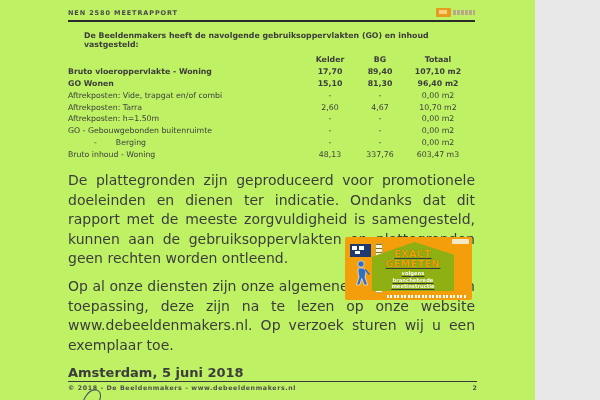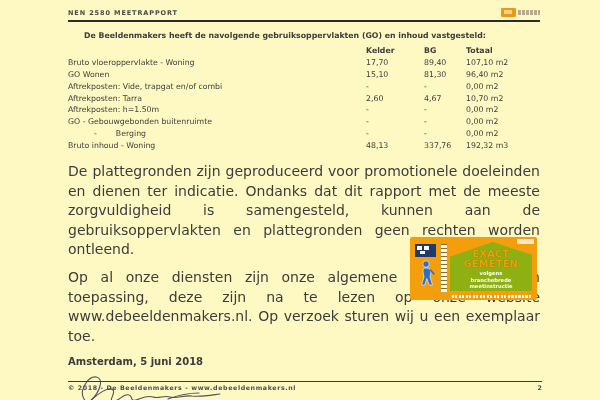"NEN 2580 MEETRAPPORT" .page { background: #fef9c3 -> #bef264; width: 600px -> 535px }
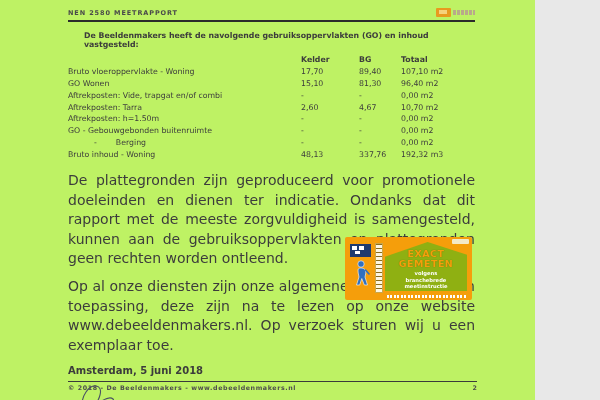"Kelder" .num { text-align: left -> center }
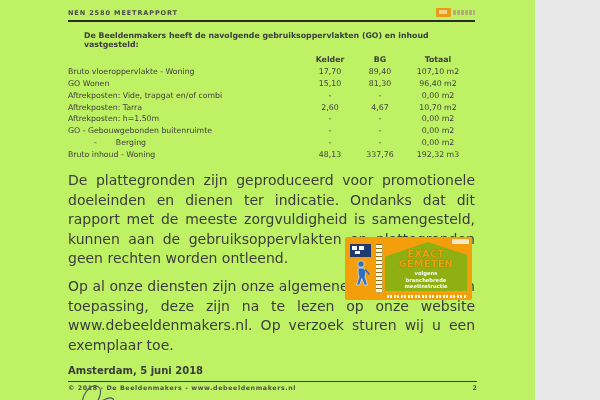"Bruto vloeroppervlakte - Woning" tr.bold td { font-weight: 400 -> 700 }
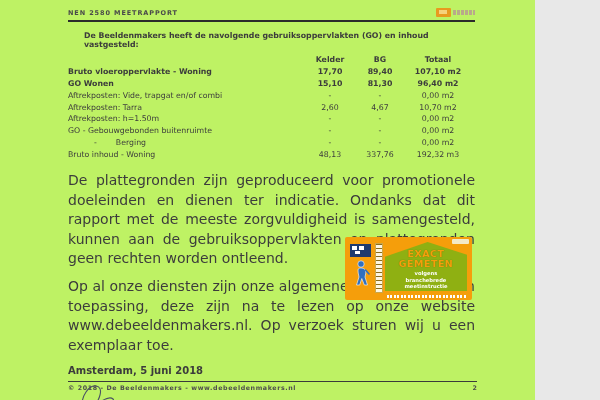"192,32 m3" td.num { text: 192,32 -> 603,47 }
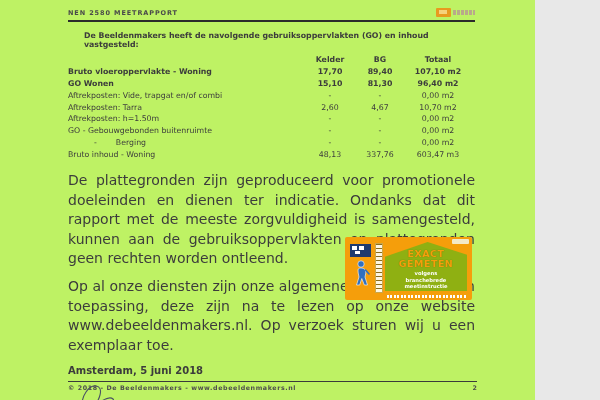"EXACT" .badge .house { left: 40px -> 27px; text-decoration: none -> underline }
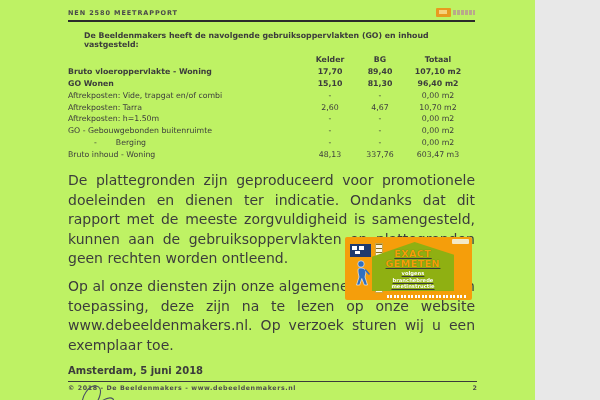"Amsterdam, 5 juni 2018" .dateline { font-size: 10px -> 13px }
